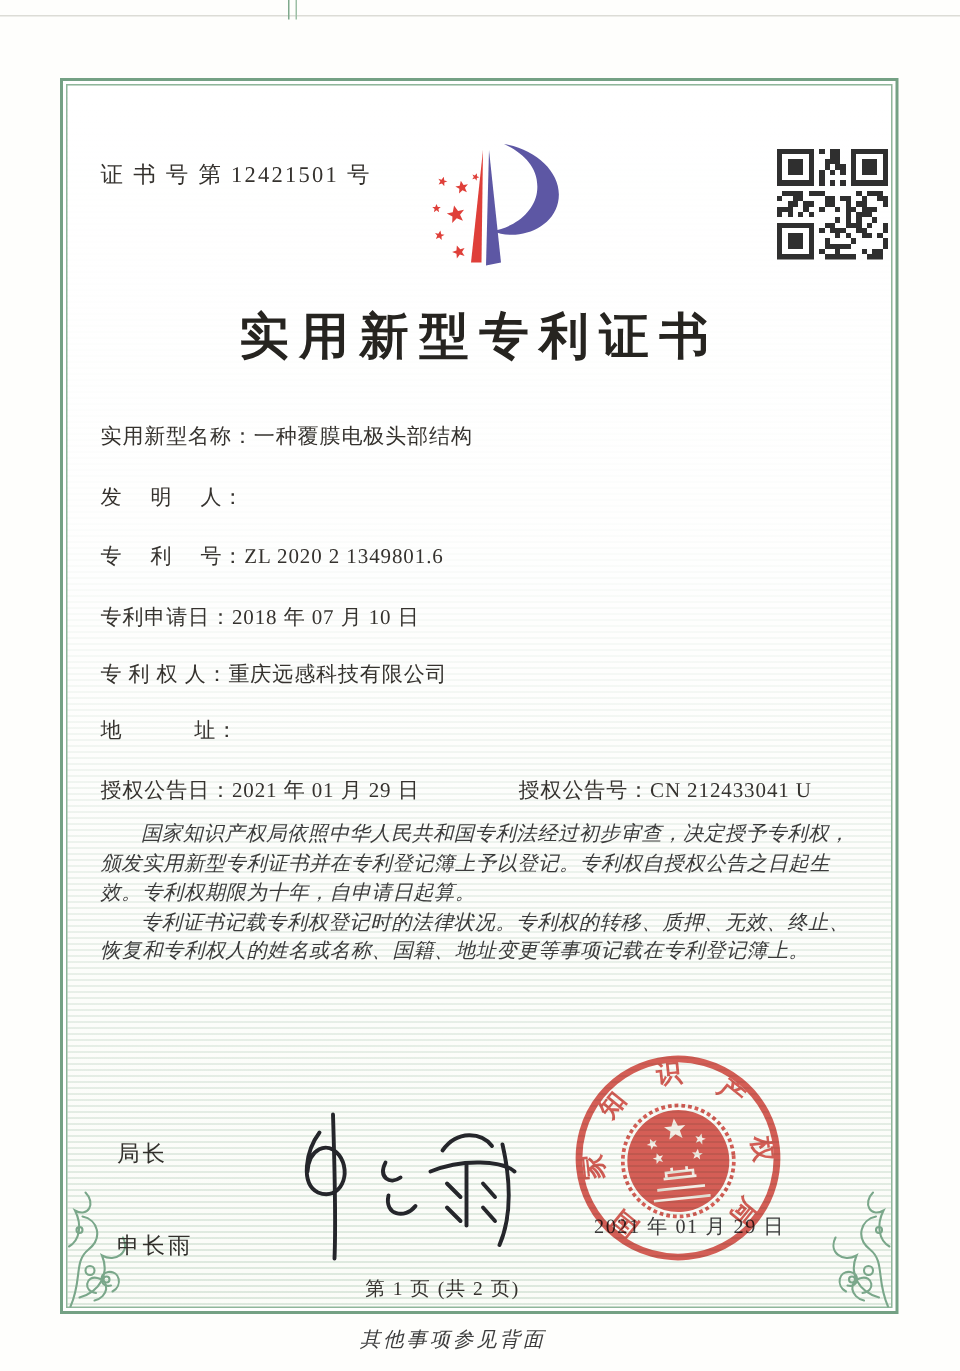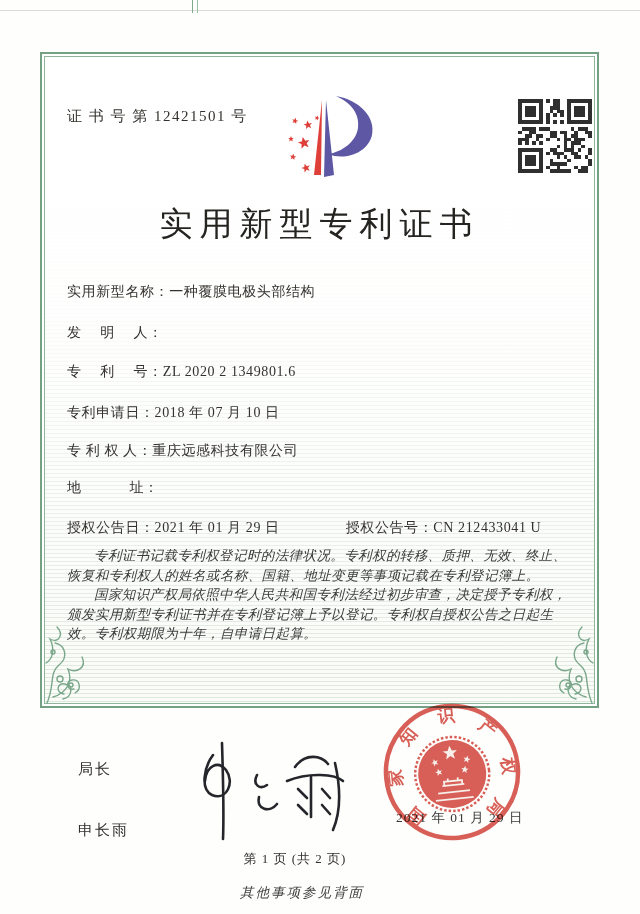"证 书 号 第 12421501" .cert { height: 656px -> 824px }
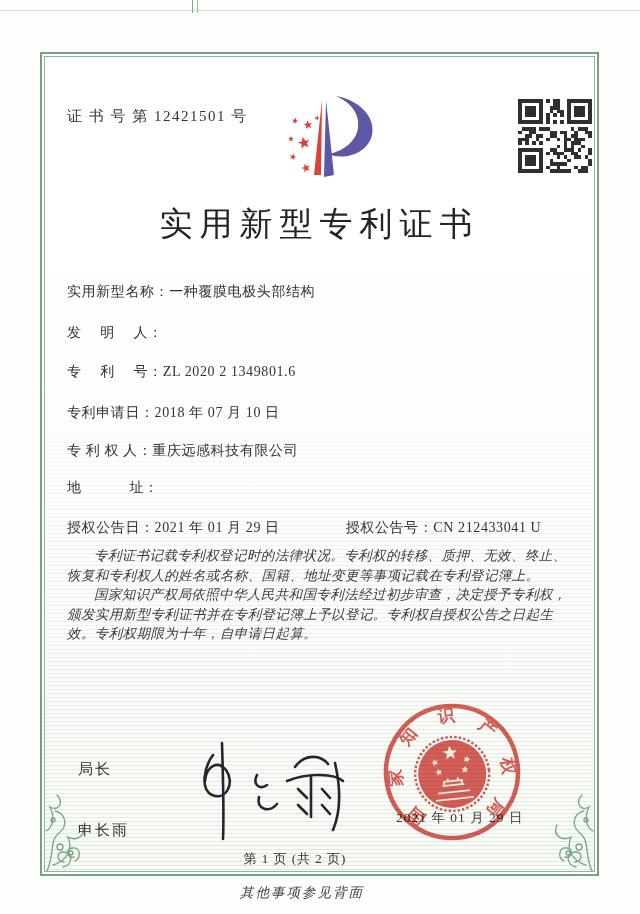"实用新型专利证书" .title { font-weight: 400 -> 700 }
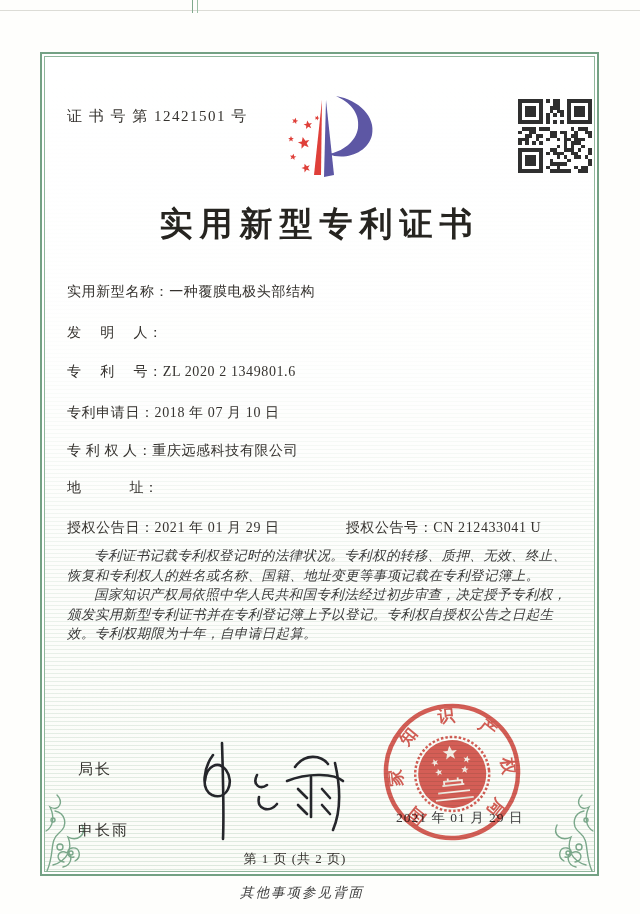"专利证书记载专利权登记时的法律状况。专利权的转移、质押、无效、终止、恢复和专利权" p { order: before "国家知识产权局依照中华人民共和国专利法经过初步审查，决定授予专利权，颁发实用新型" -> after "国家知识产权局依照中华人民共和国专利法经过初步审查，决定授予专利权，颁发实用新型" }
